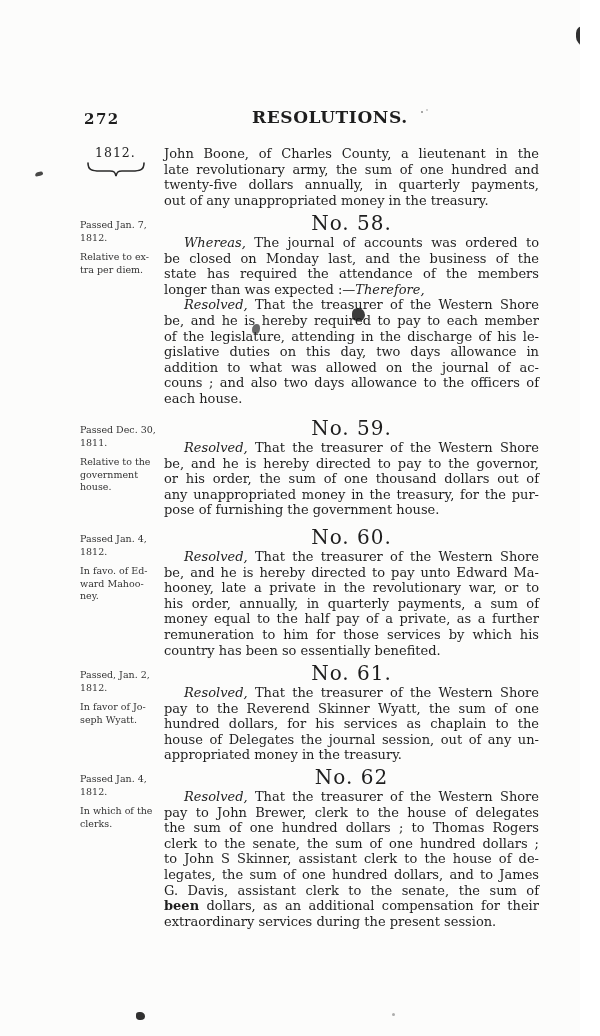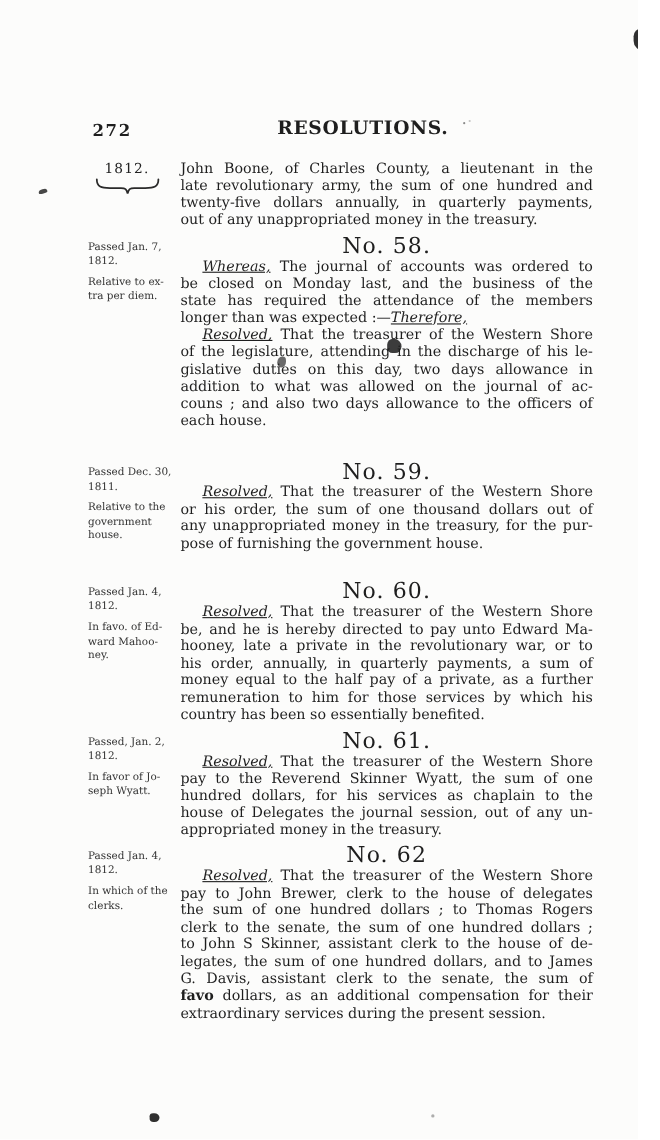"Whereas," .it { text-decoration: underline -> none }
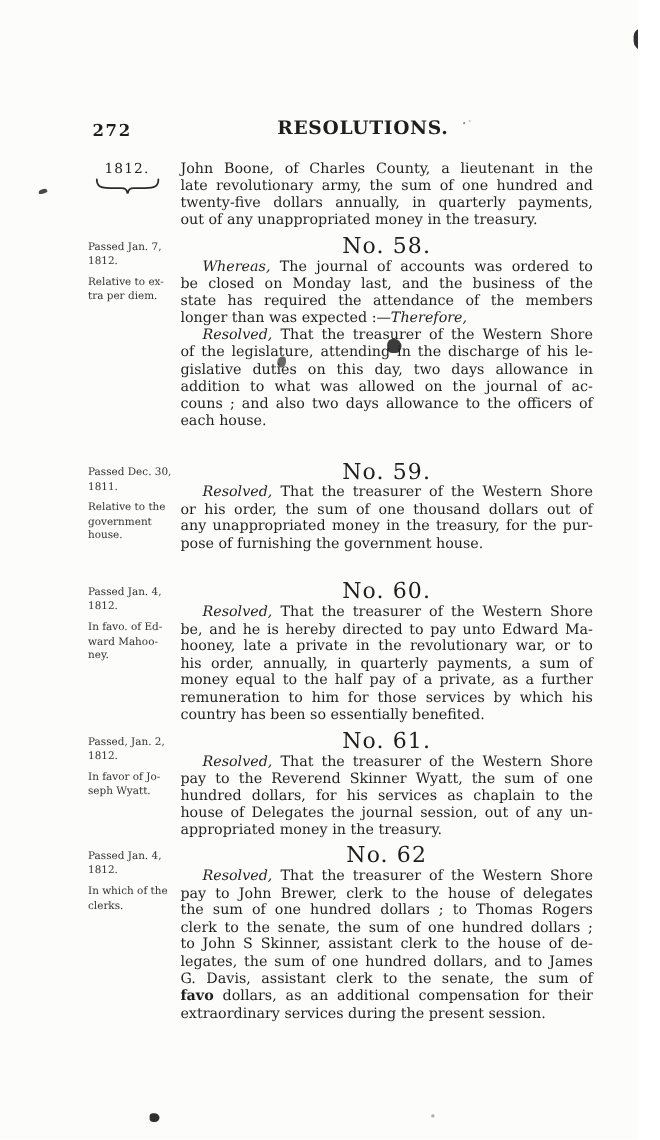"be, and he is hereby required" div.line { html: none -> <div>be, and he is hereby required to pay to each member</div> }
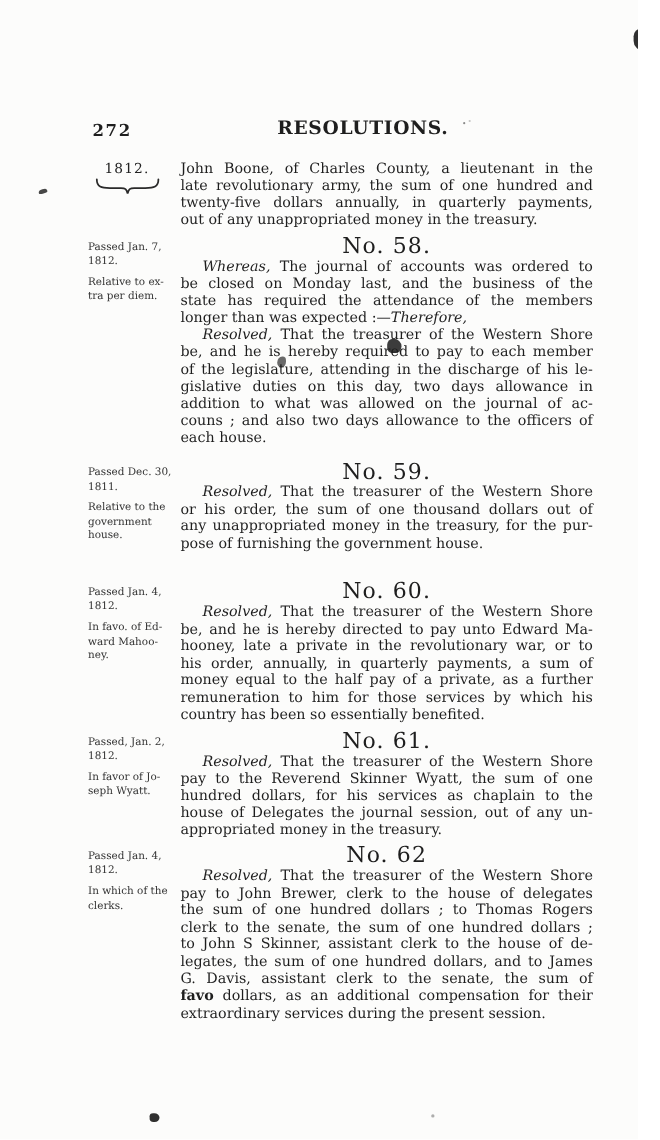"be, and he is hereby directed to pay to" div.line { html: none -> <div>be, and he is hereby directed to pay to the governor,</div> }
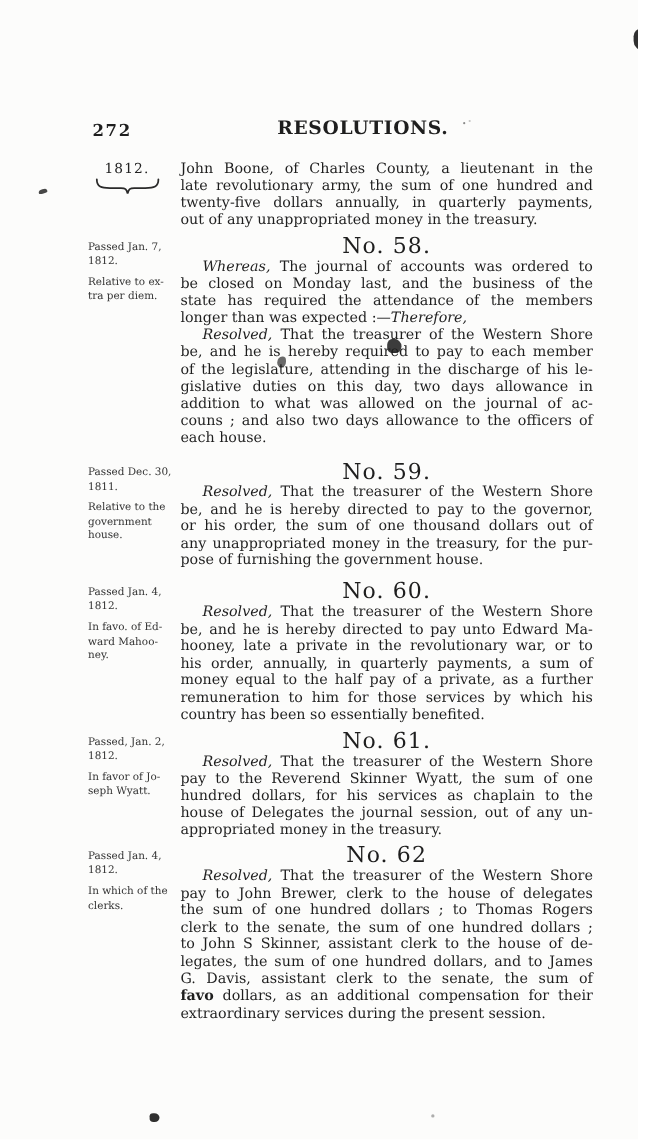"favo" span.bd { text: favo -> been }
